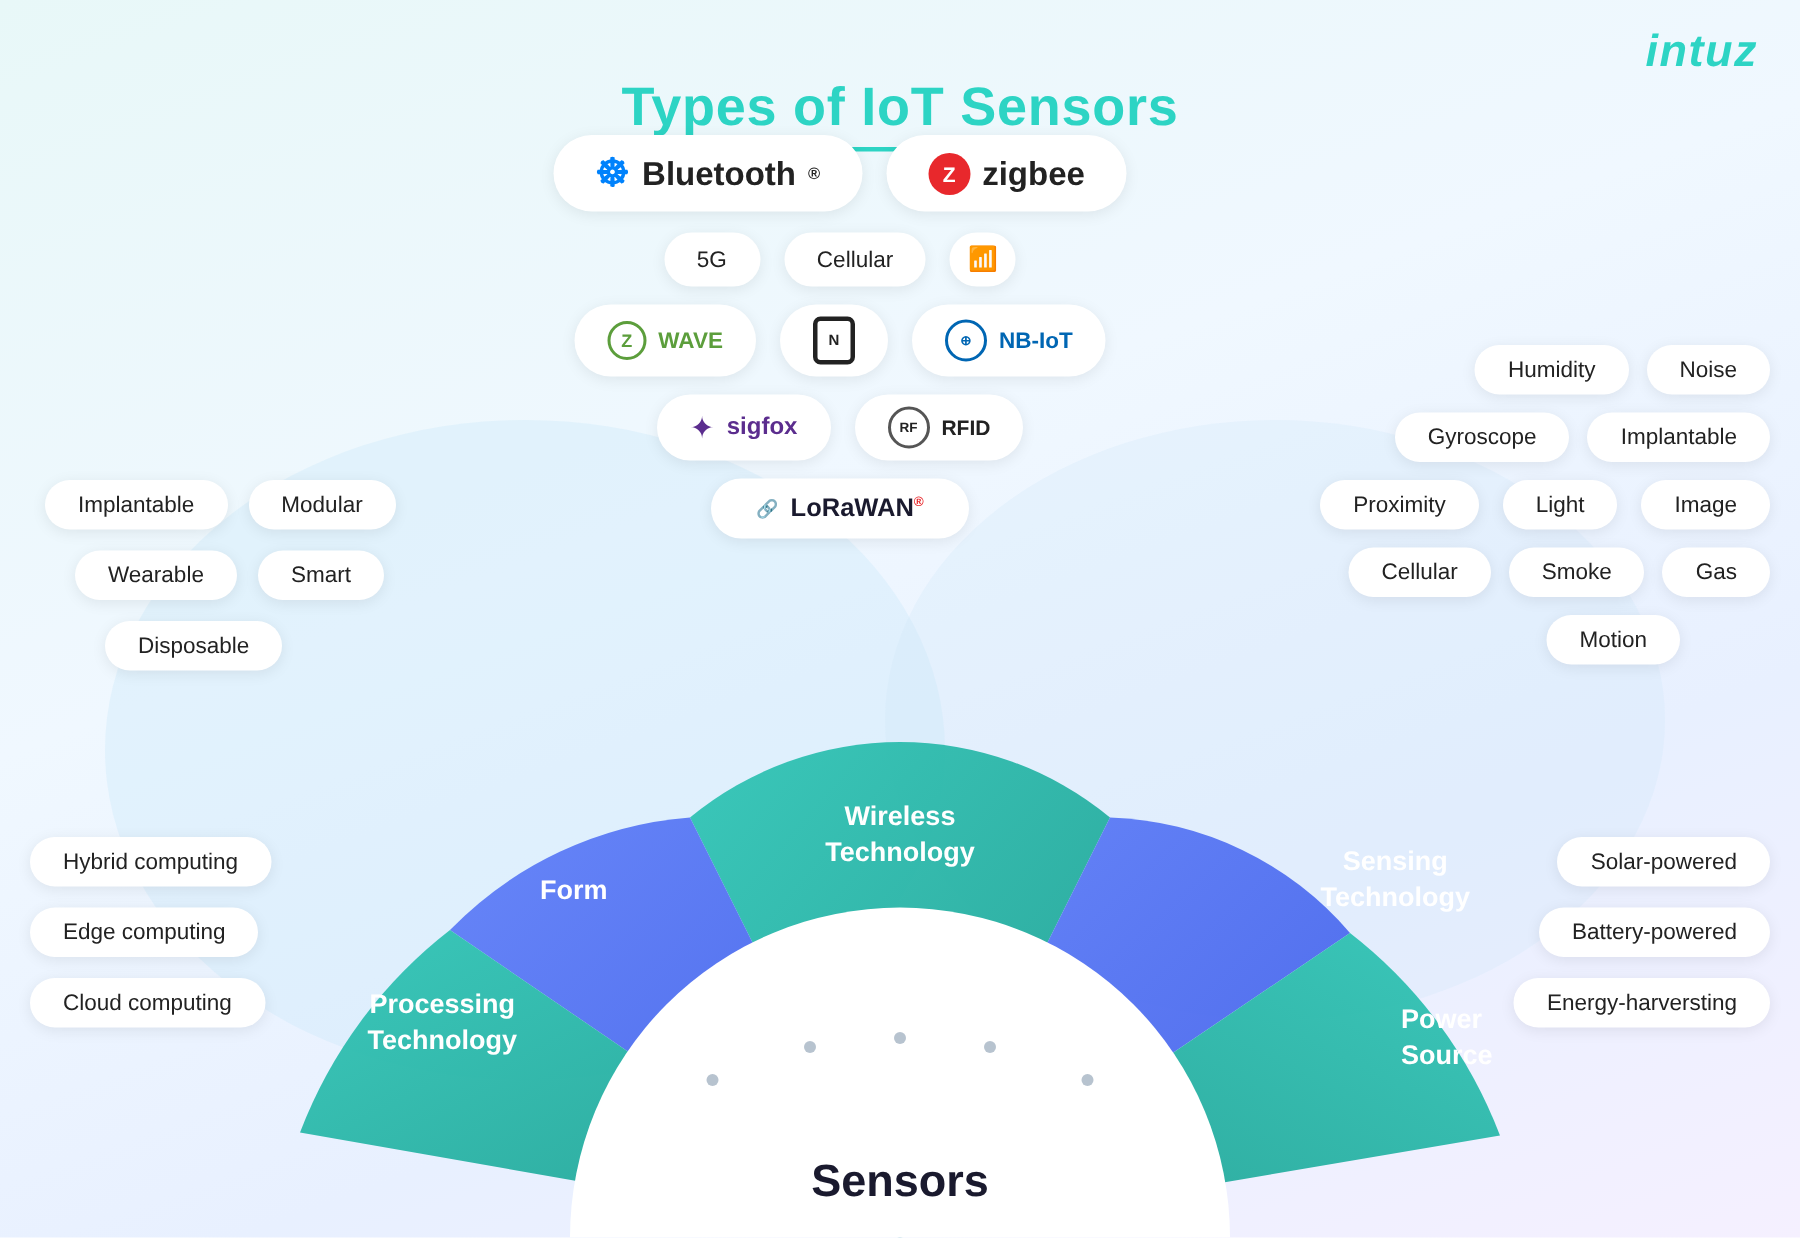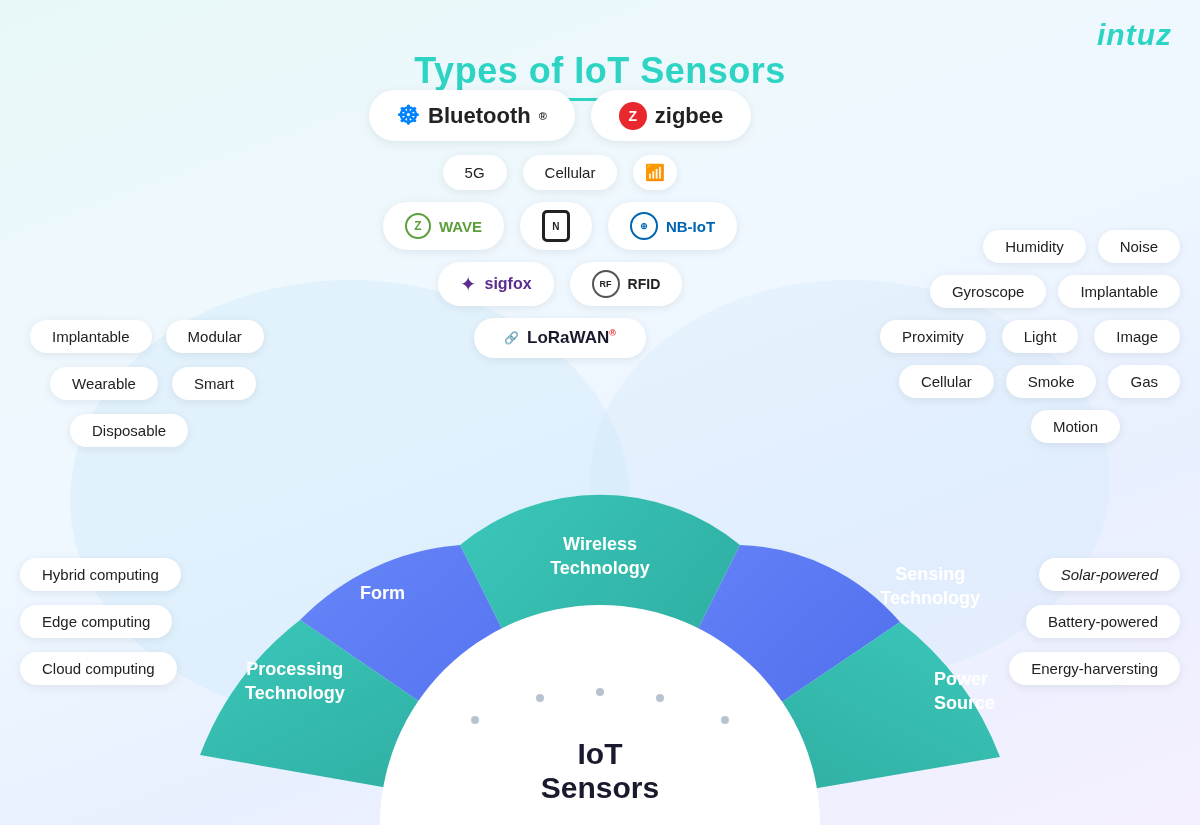"Solar-powered" div.pill { font-style: italic -> none }
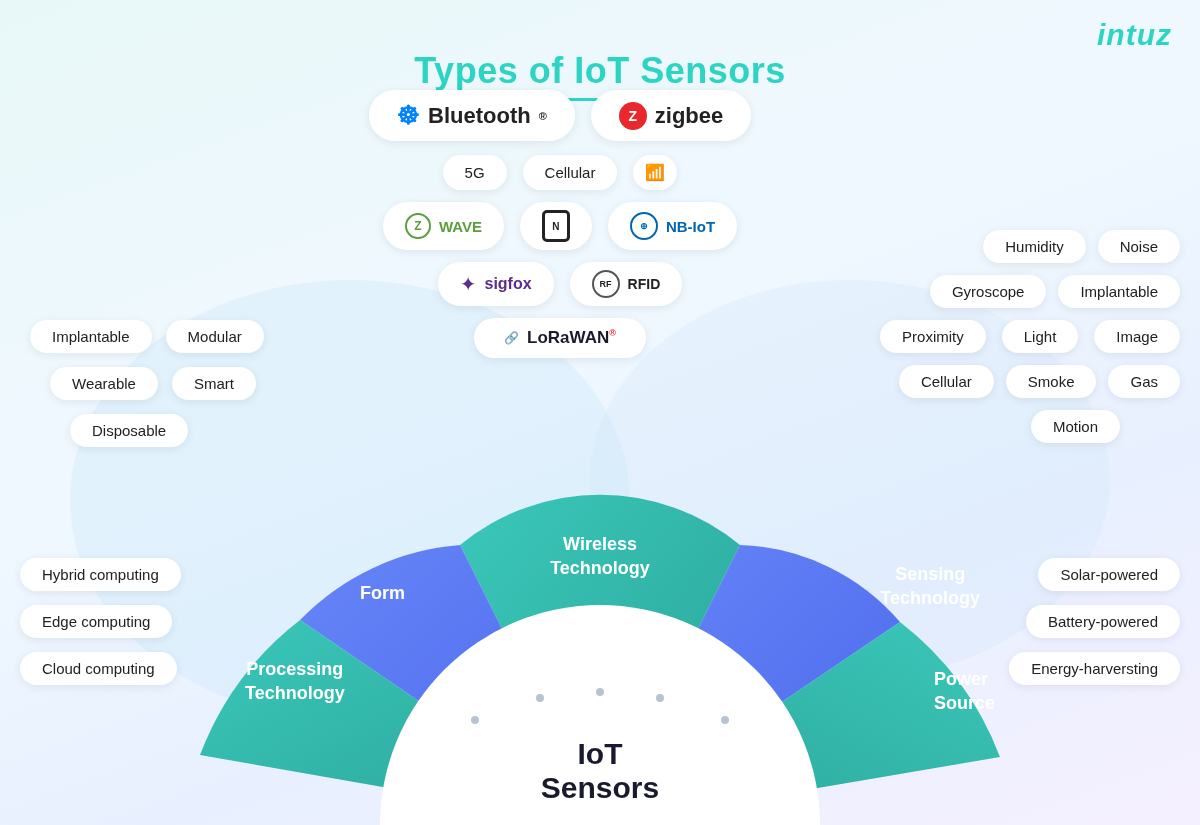"IoT" div { html: <div>IoT</div> -> none }
